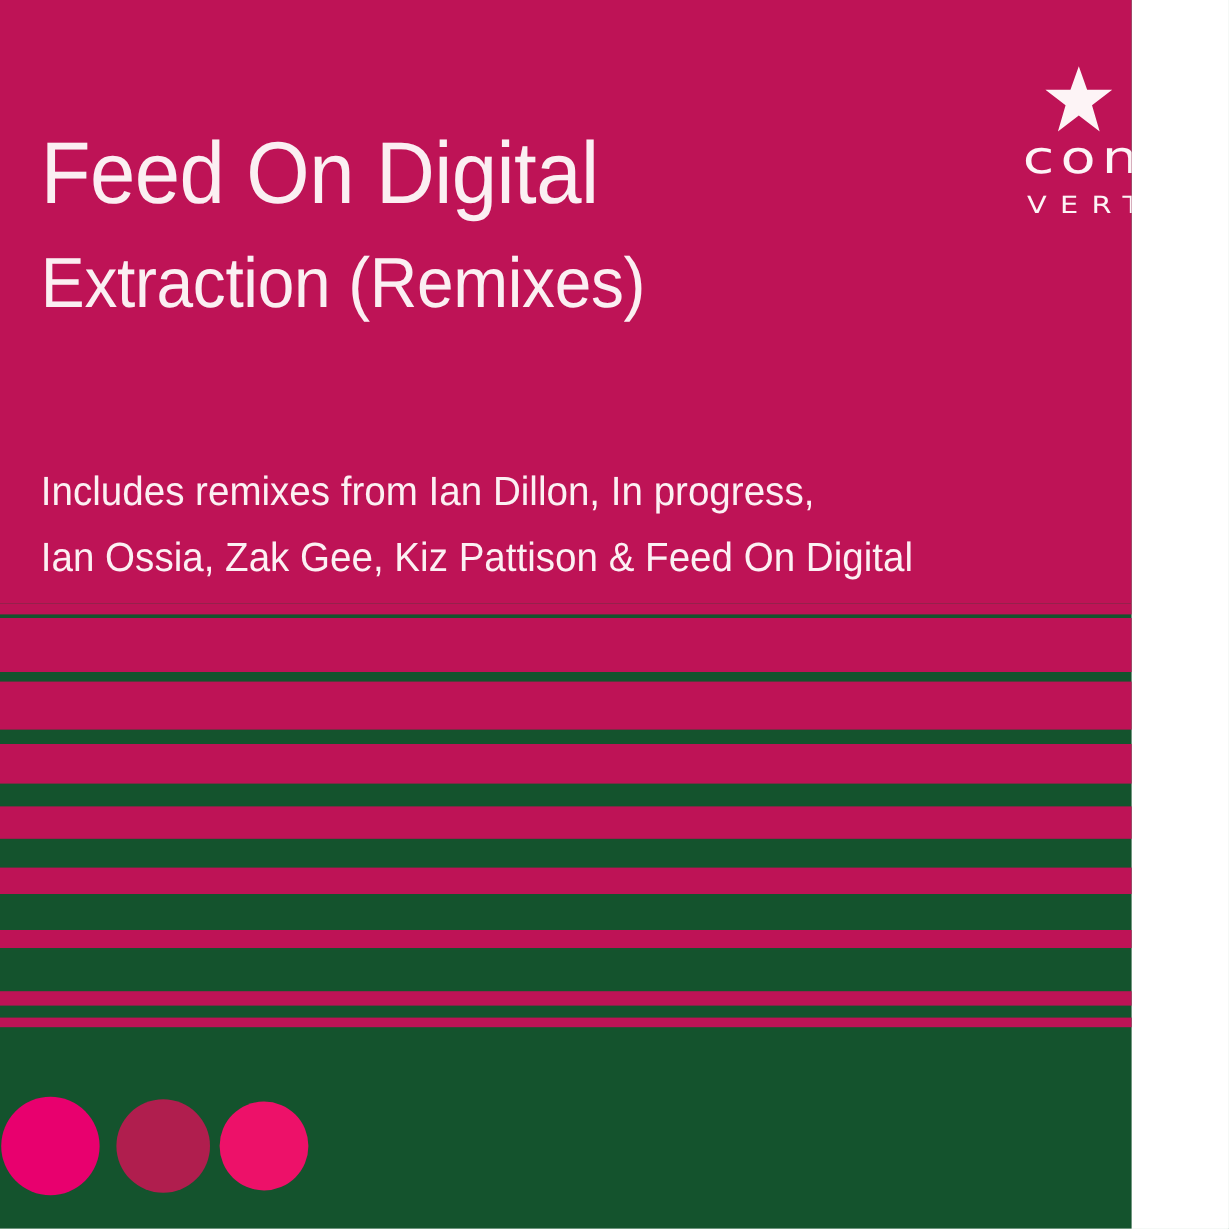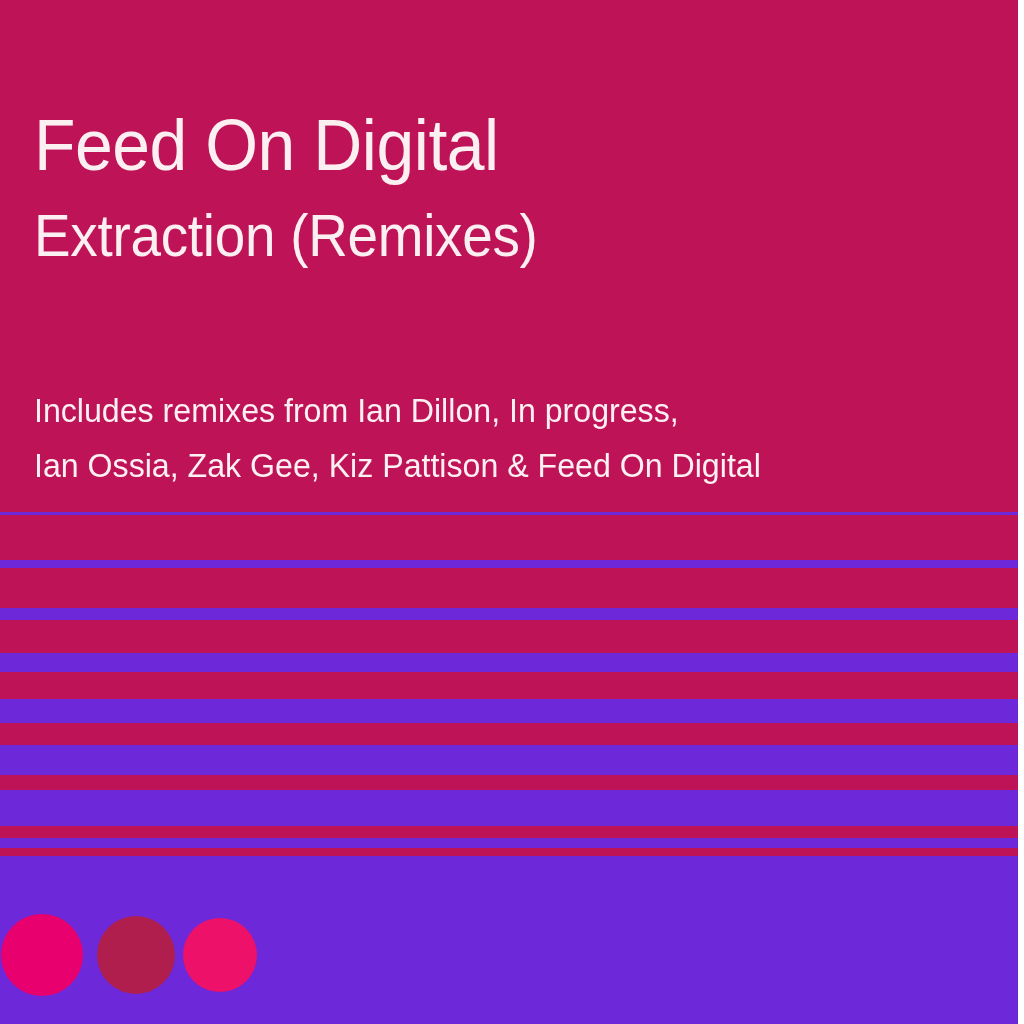"Feed On Digital" #cover { background: #6d28d9 -> #14532d; width: 1018px -> 943px }
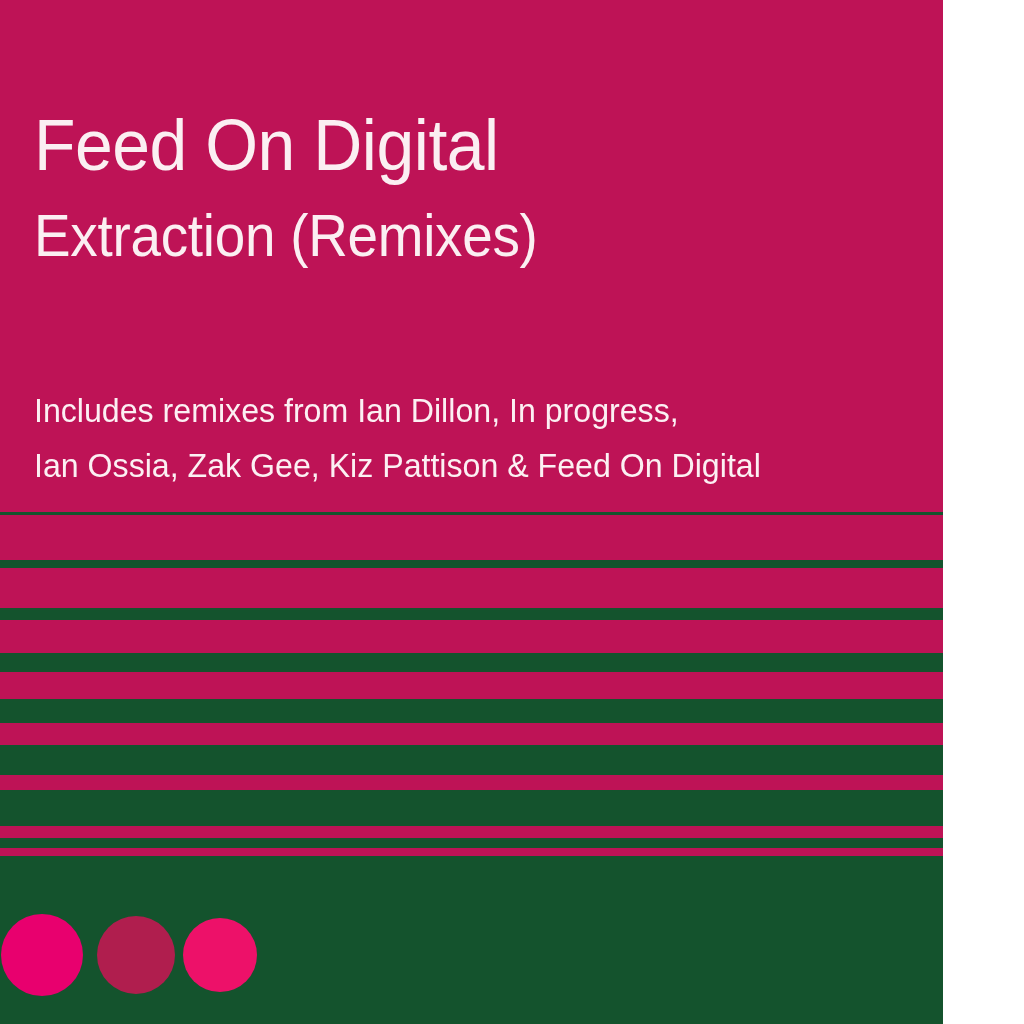"con" div.logo { html: none -> <div> <svg> <polygon></polygon> </svg> <div>con</div> <div>VERT</div> </div> }
